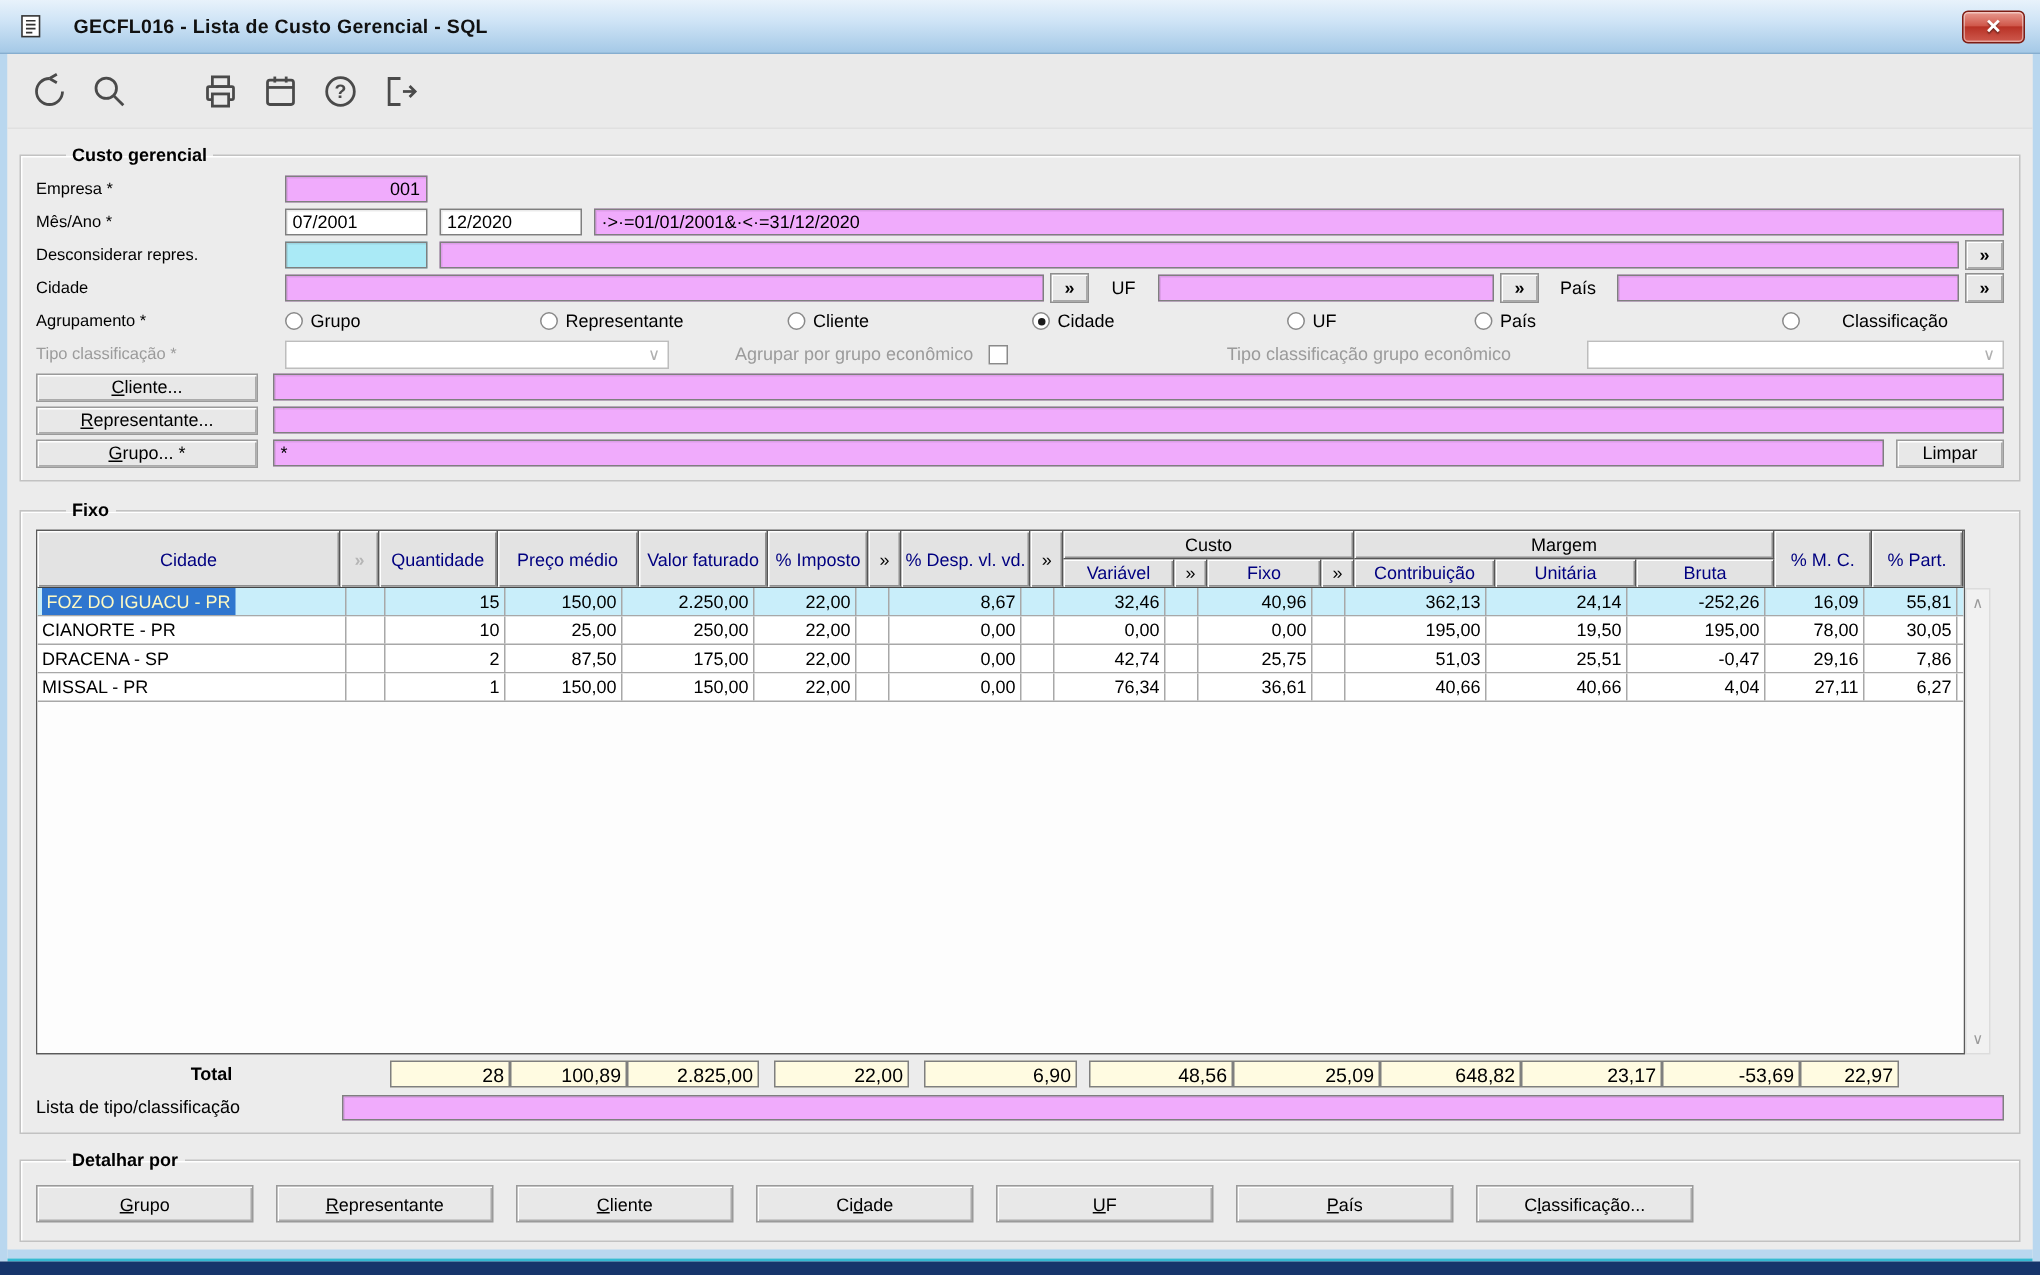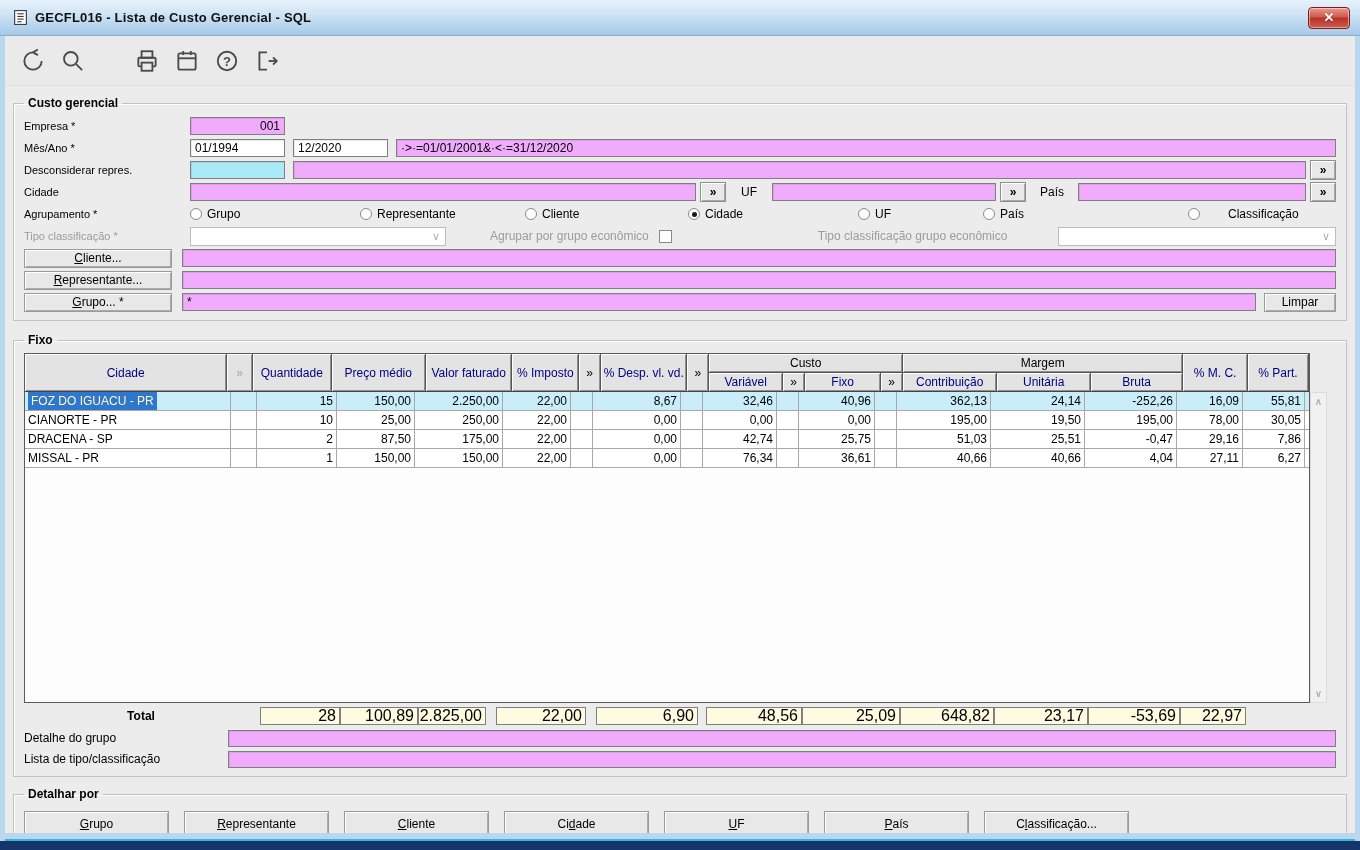"GECFL016 - Lista de Custo" .titlebar { gap: none -> 14px }
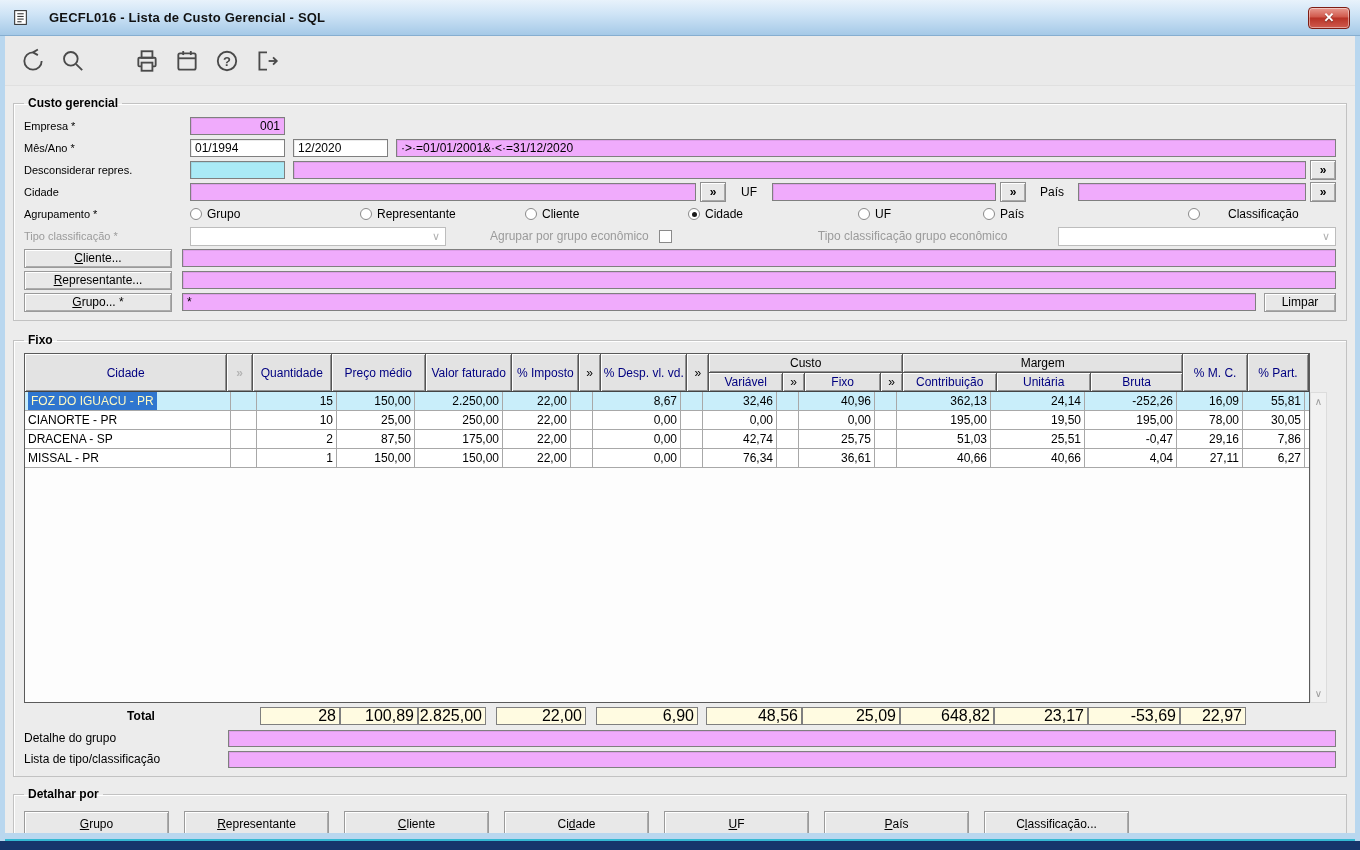"Custo gerencial" legend { margin-left: 0 -> 20px }
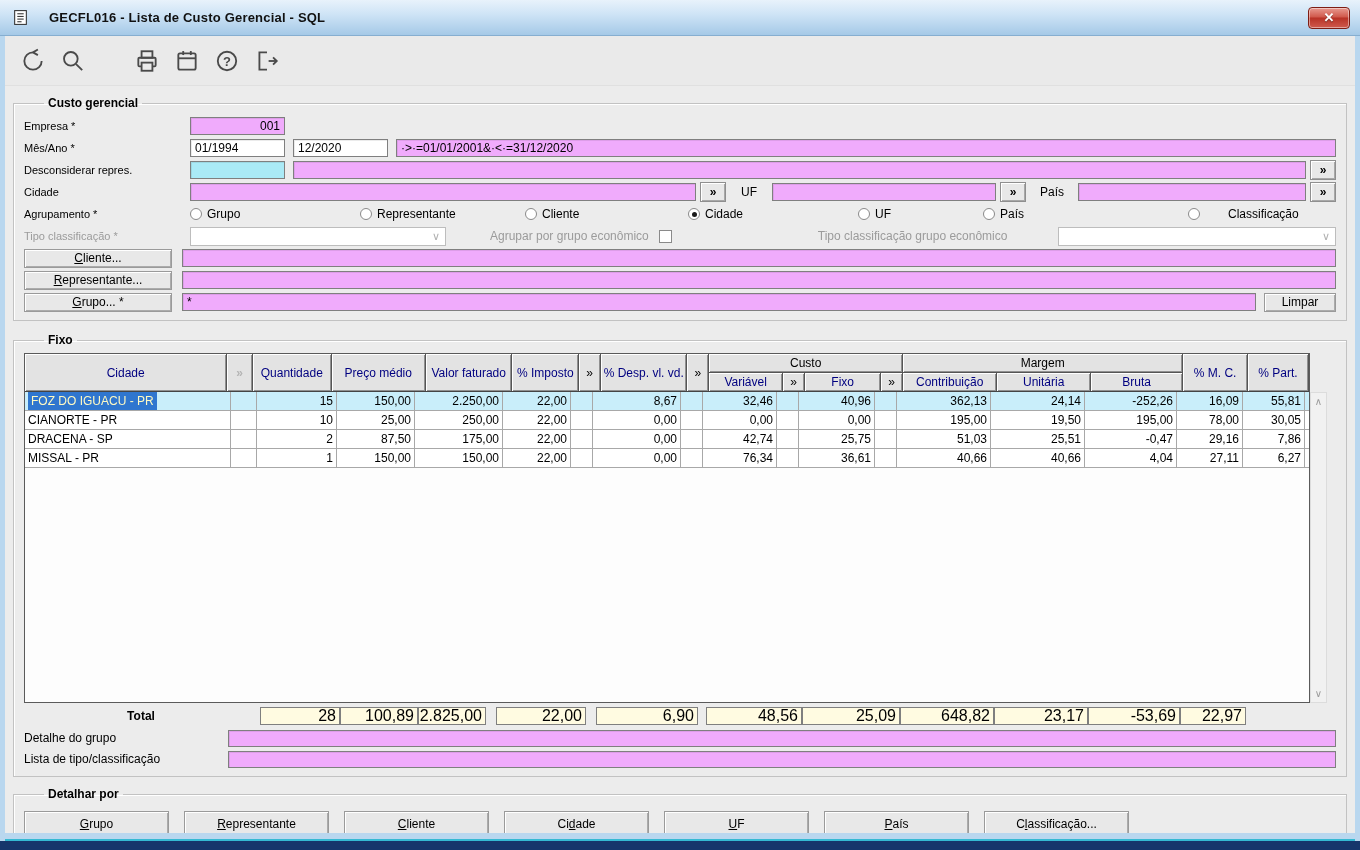"01/1994" div.fld { text: 01/1994 -> 07/2001 }
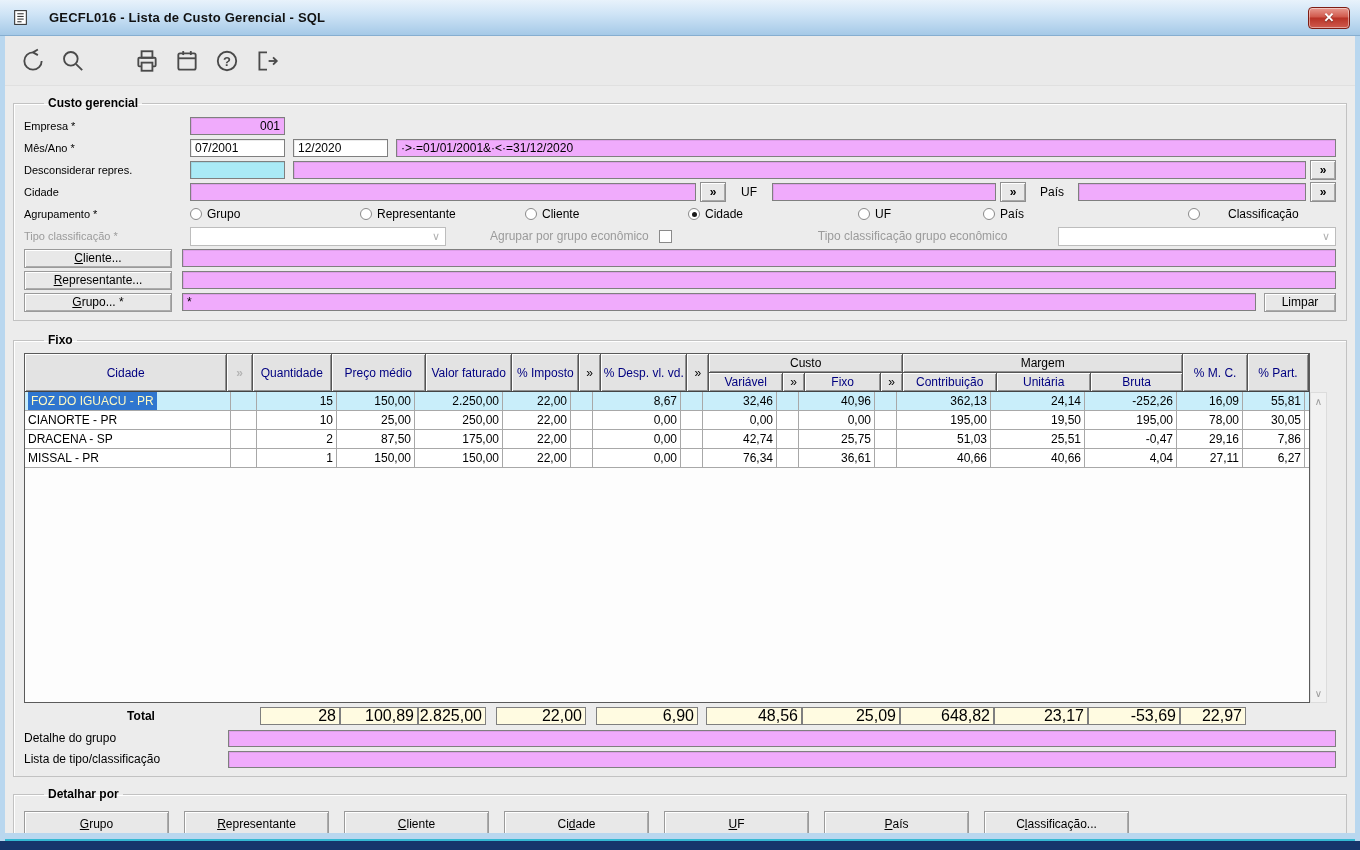"28" .tbox { font-size: 16px -> 13px }
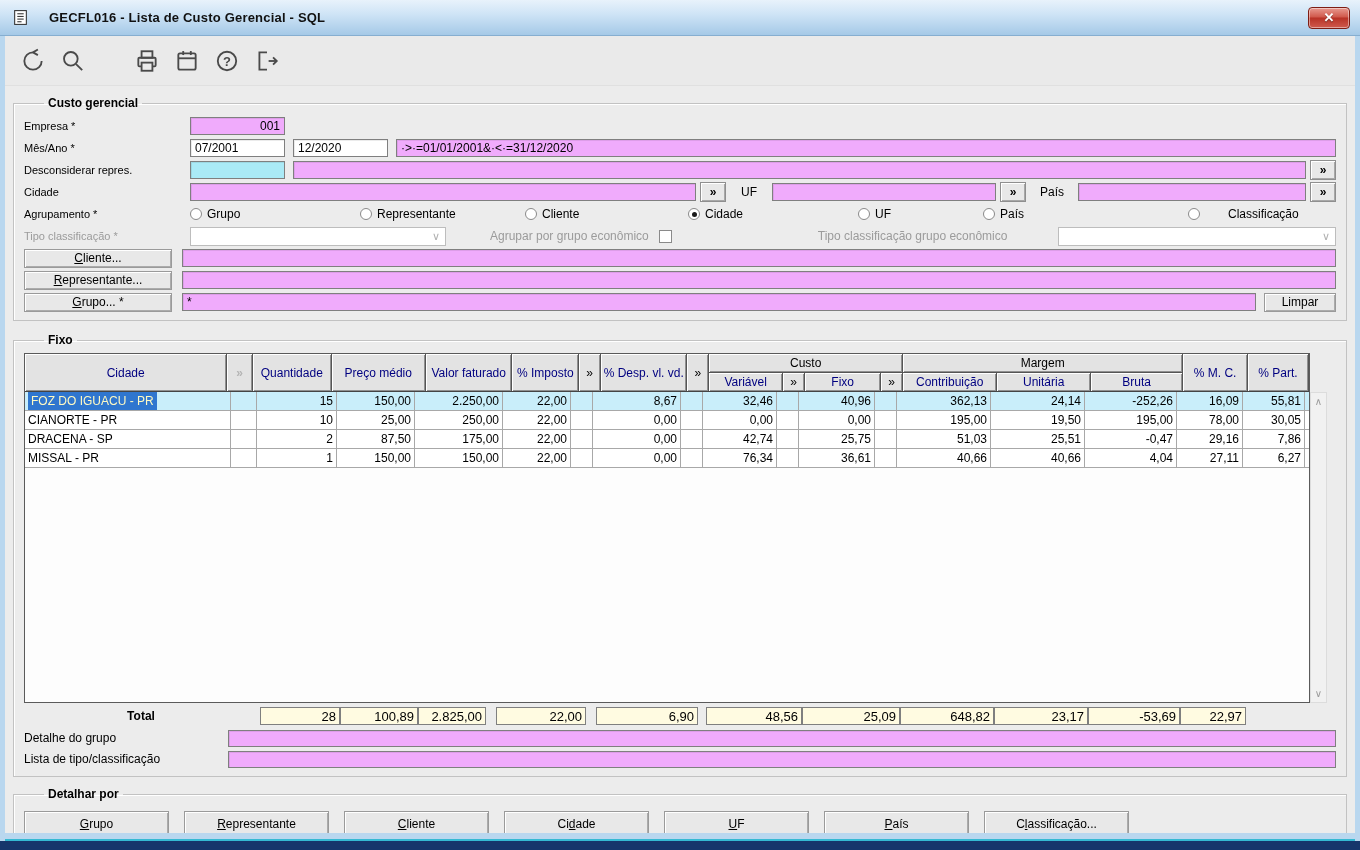"2.825,00" div.tbox { width: 68px -> 88px }
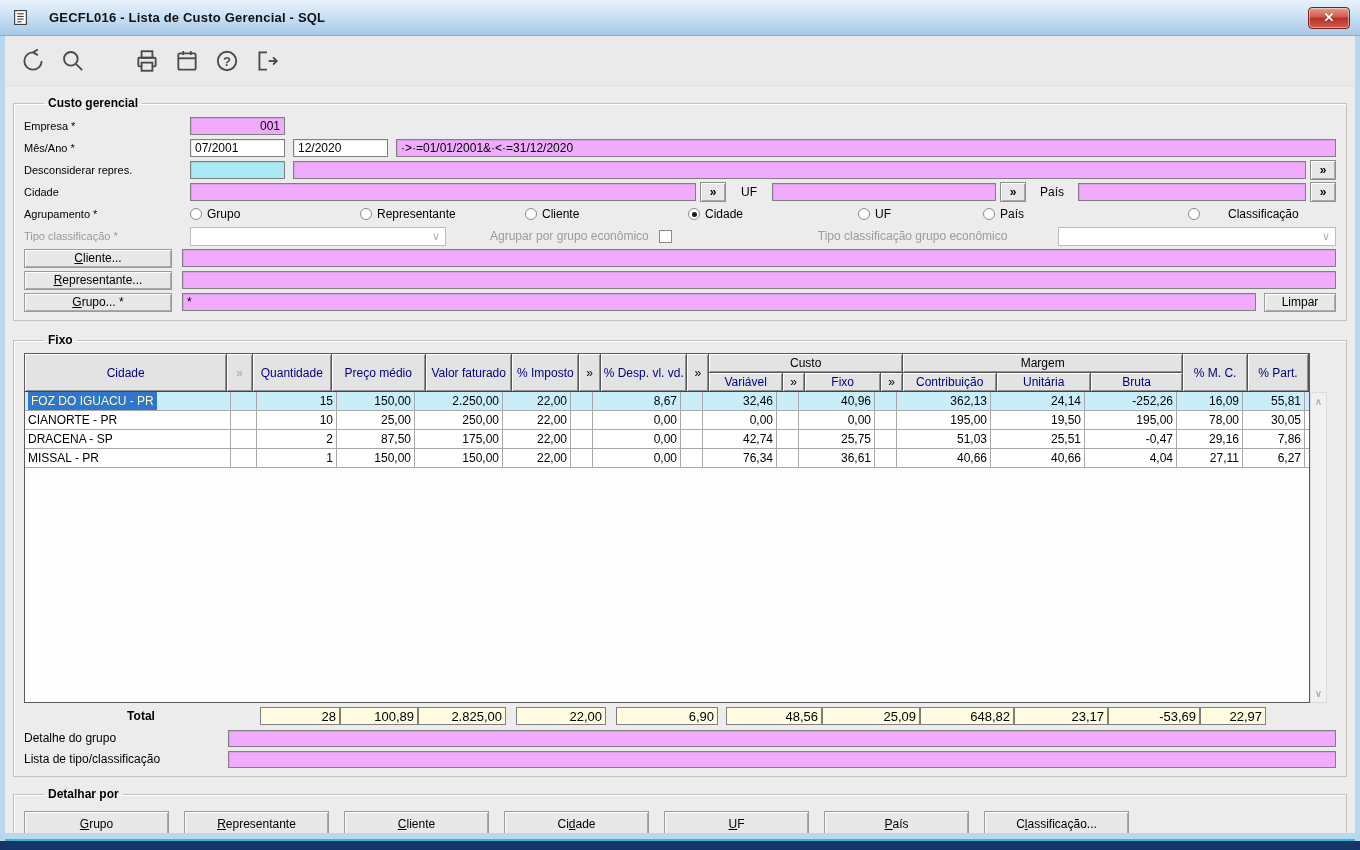"Detalhe do grupo" div.foot-row { html: <div> <span>Detalhe do grupo</span> <div></div> </div> -> none }
